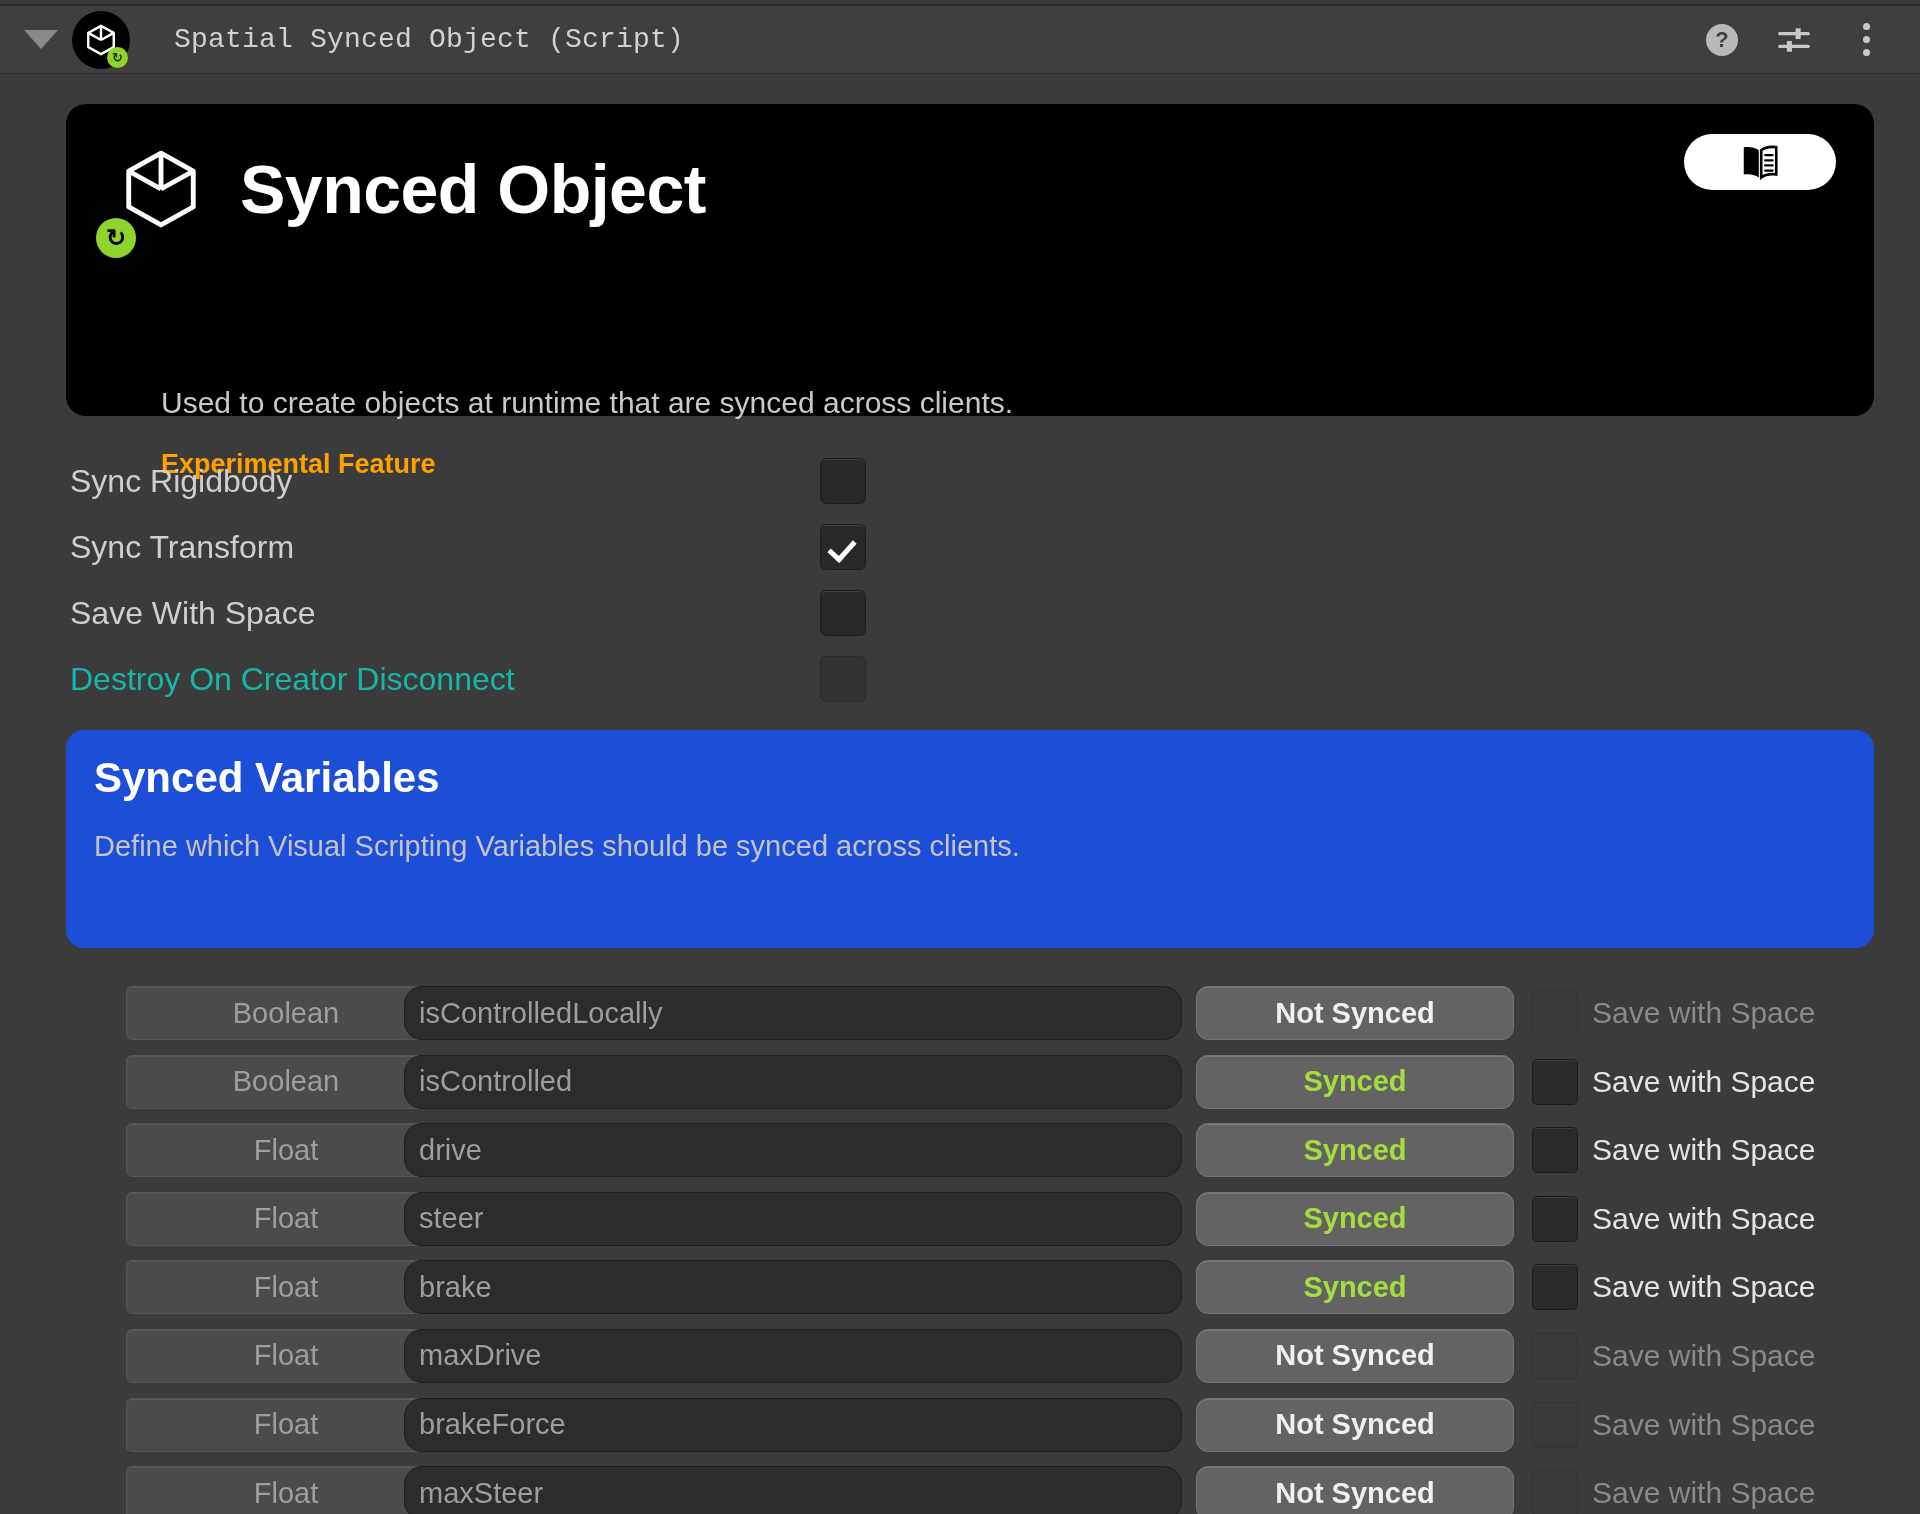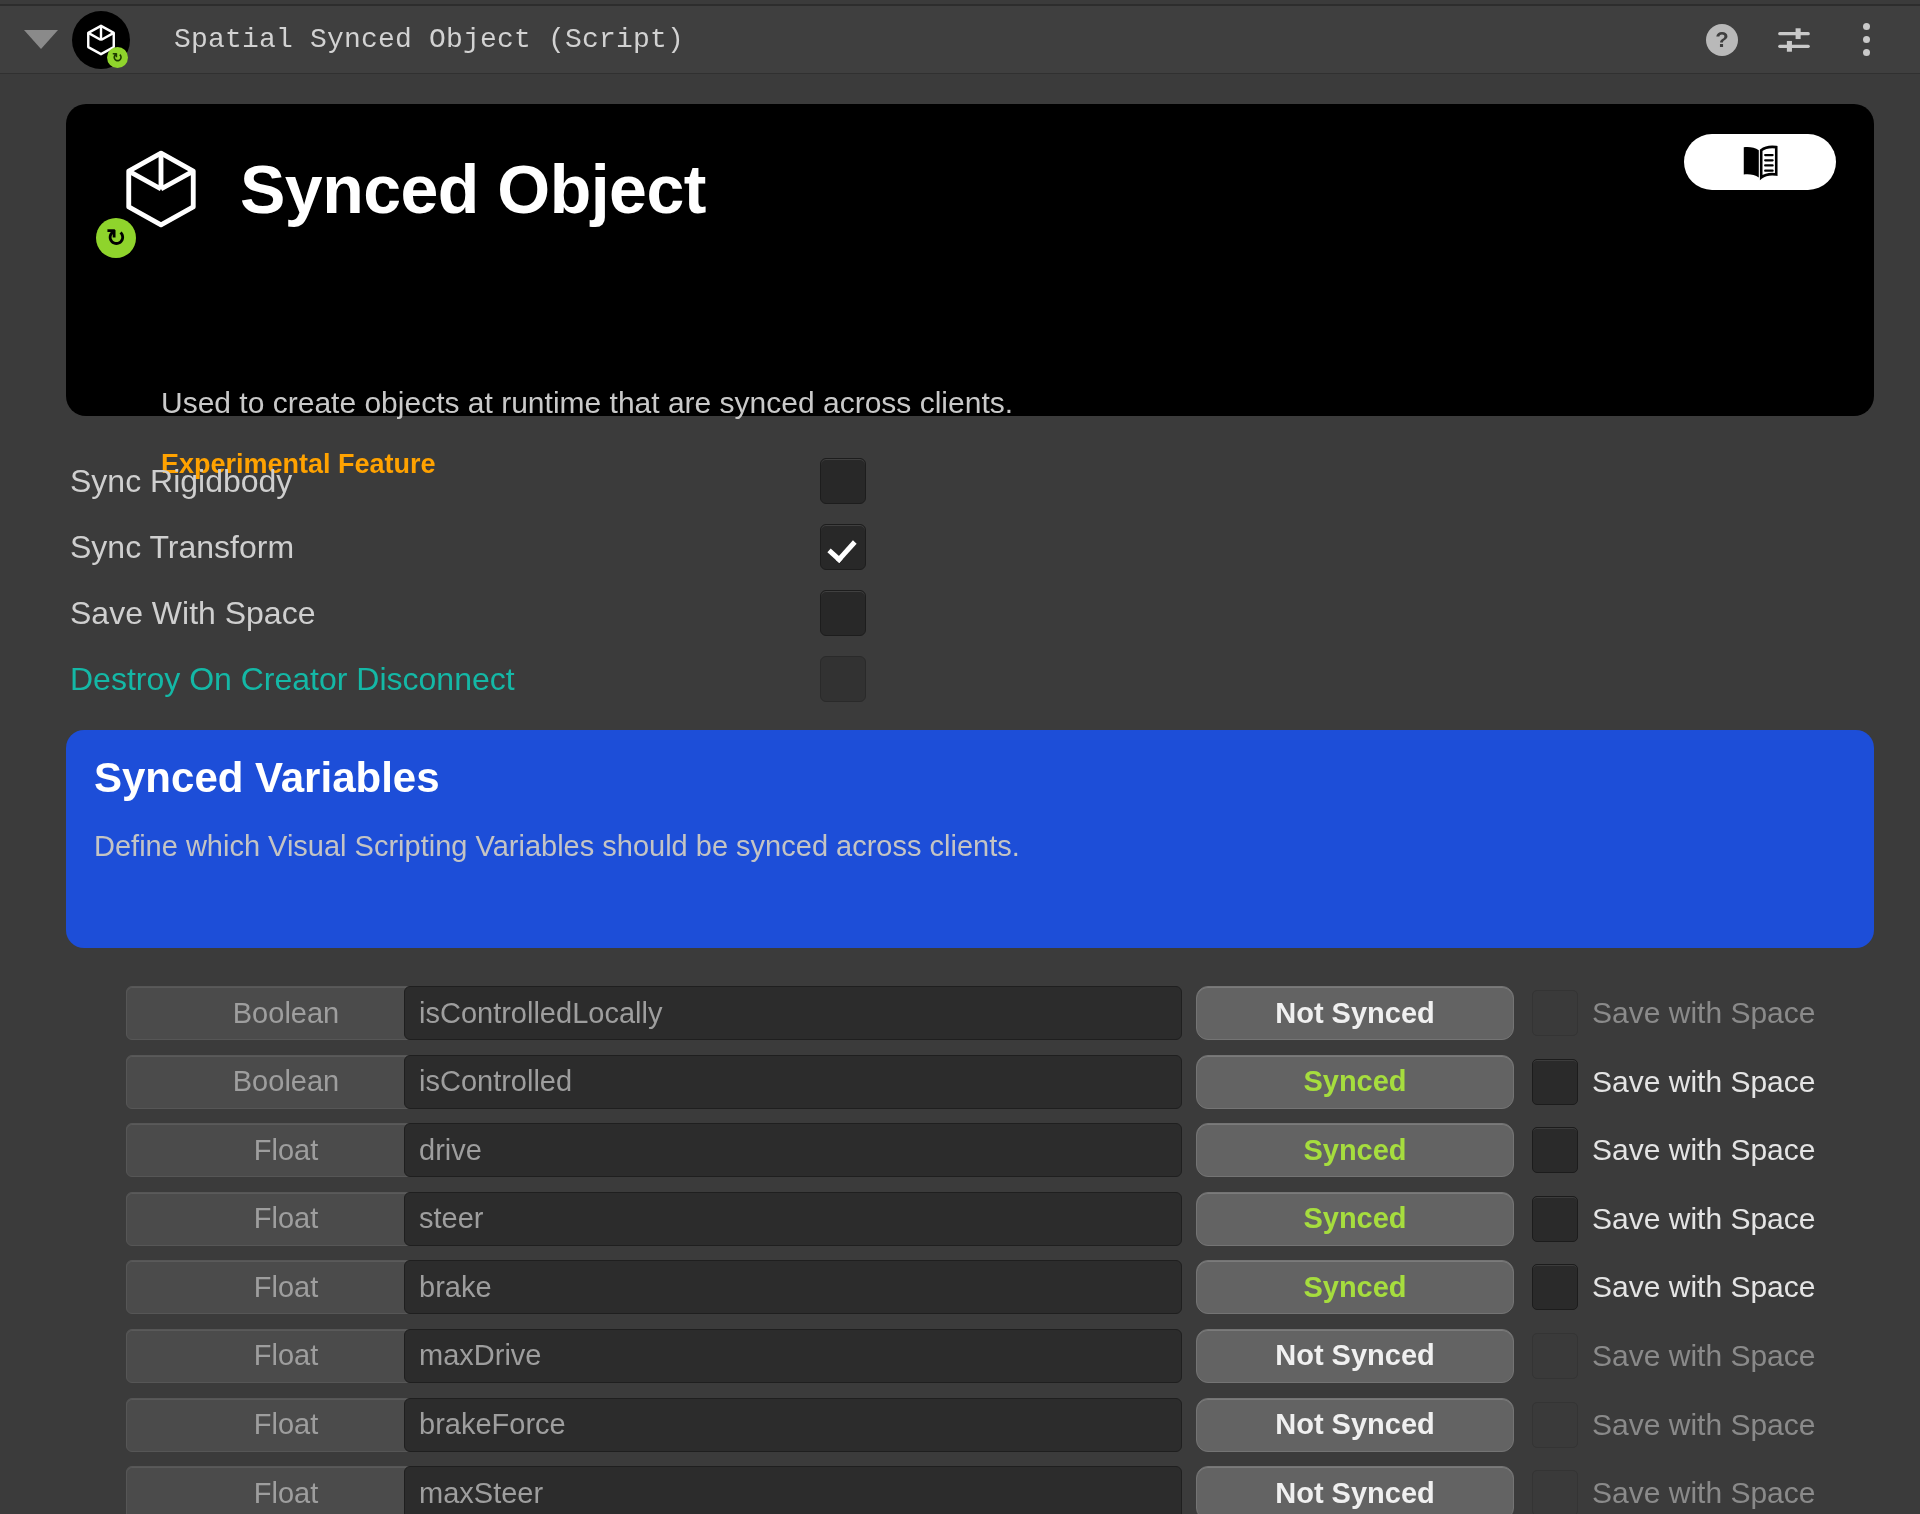"isControlledLocally" .v-name { border-radius: 6px -> 18px }
